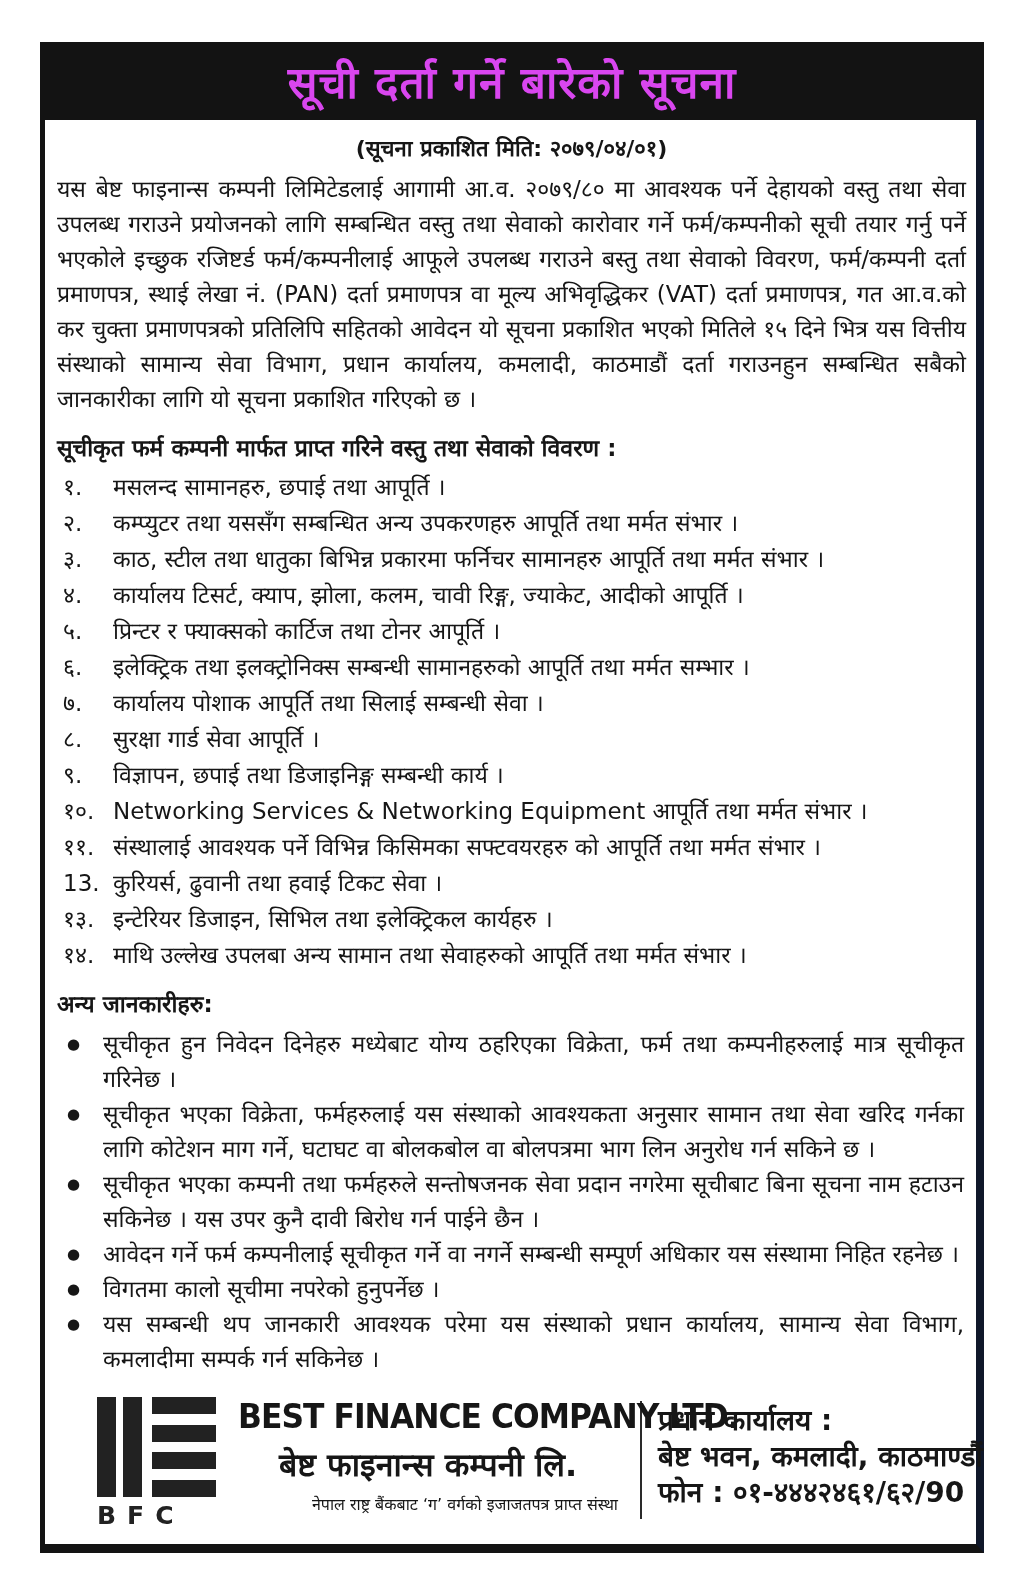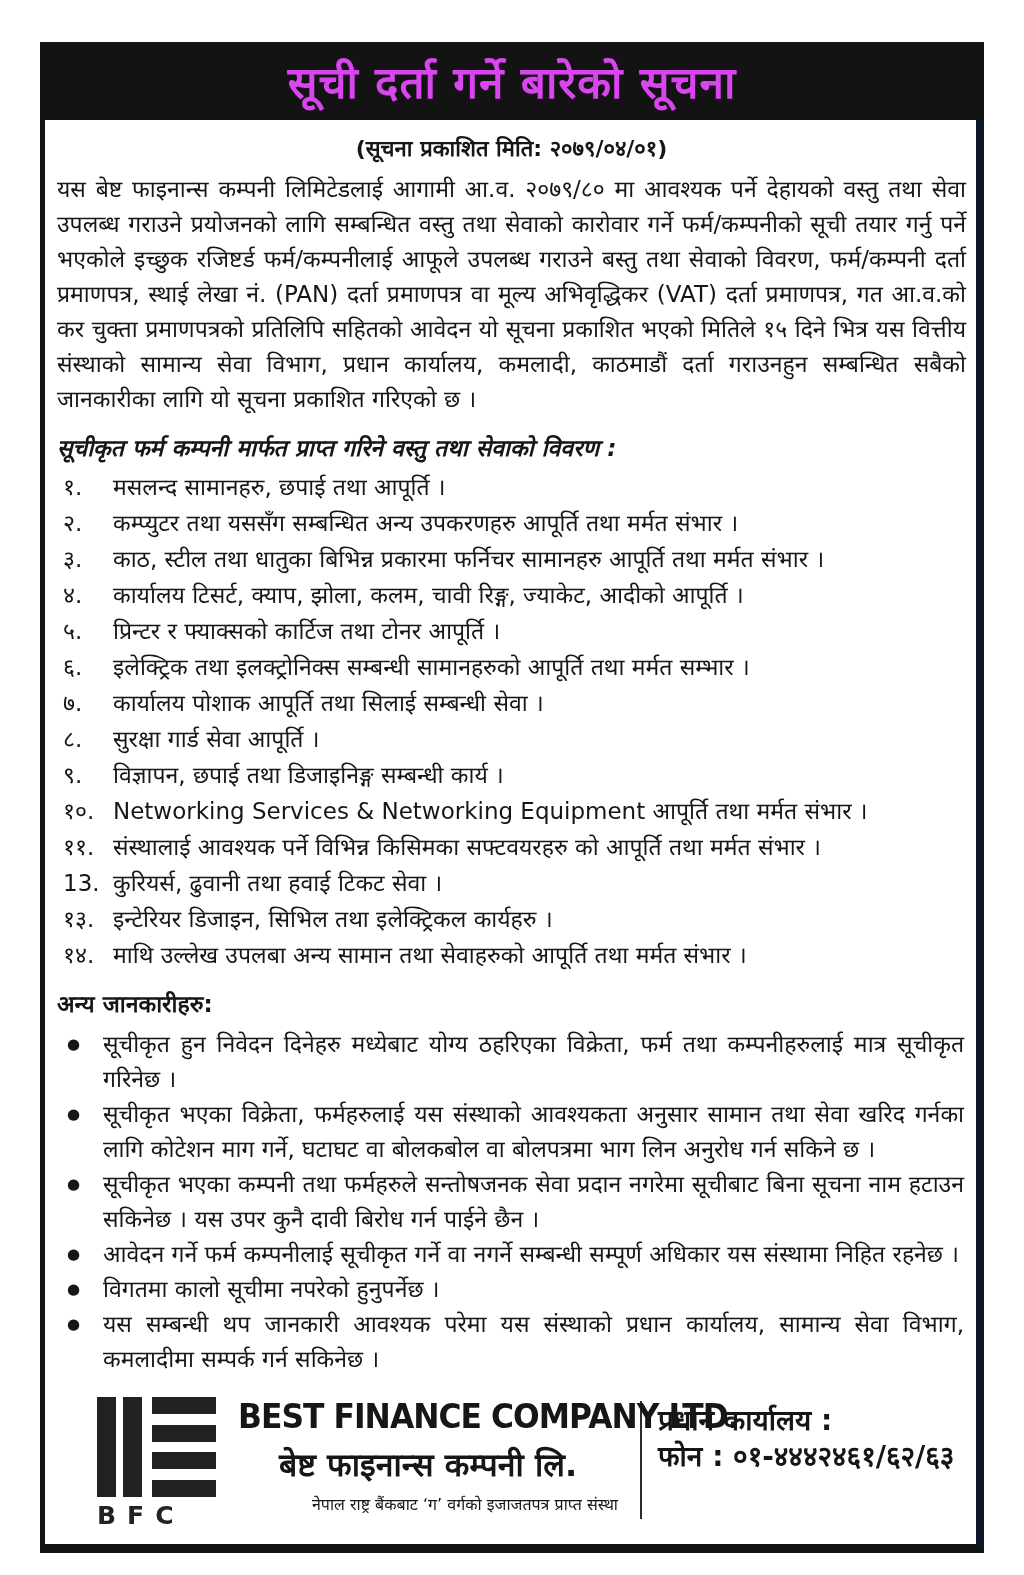"सूचीकृत फर्म कम्पनी मार्फत प्राप्त" .section-heading { font-style: italic -> none }
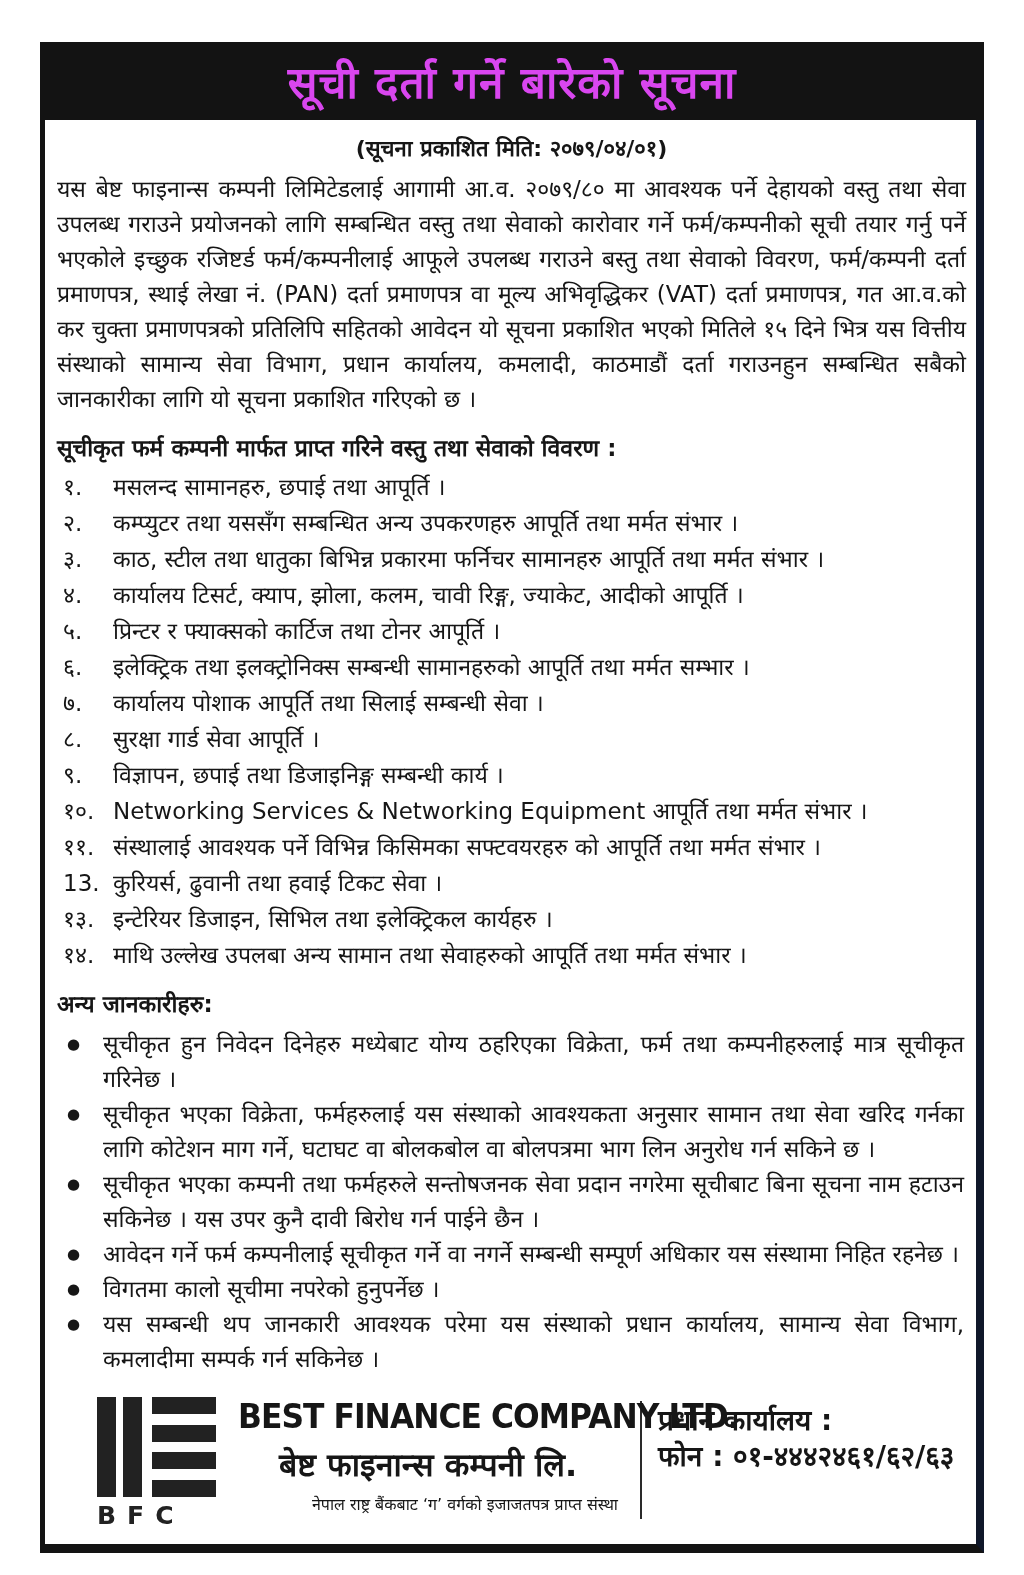"बेष्ट भवन, कमलादी, काठमाण्डौं" div { html: none -> <div>बेष्ट भवन, कमलादी, काठमाण्डौं</div> }
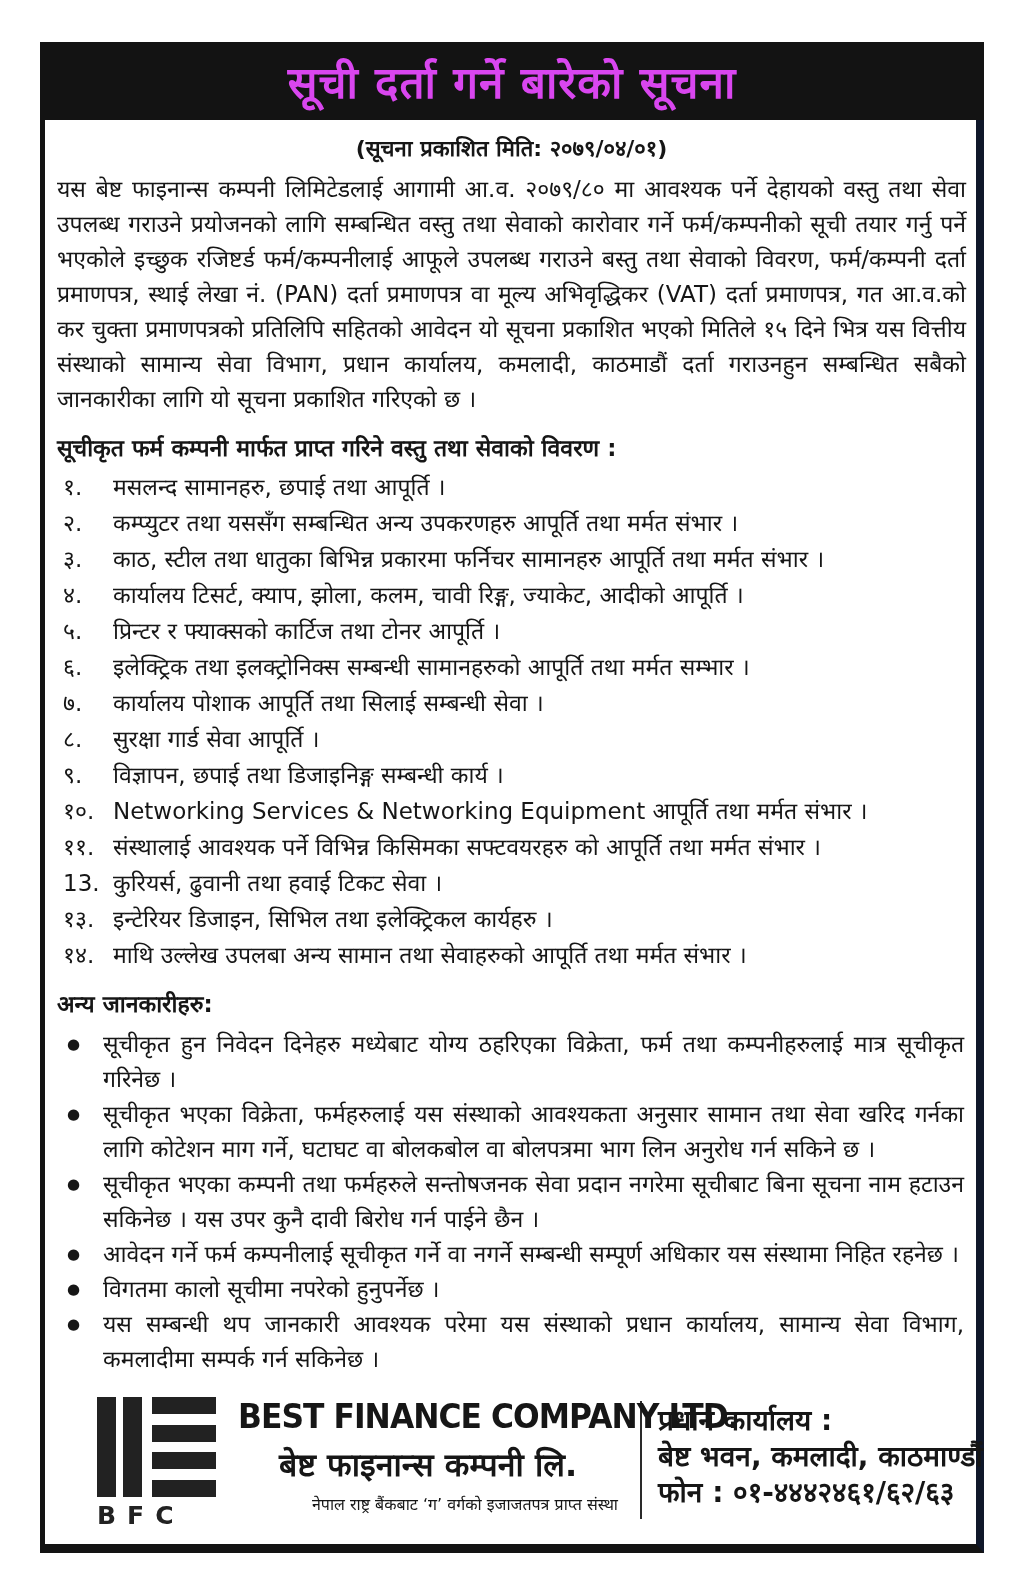"फोन : ०१-४४४२४६१/६२/६३" div { text: ०१-४४४२४६१/६२/६३ -> ०१-४४४२४६१/६२/90 }
